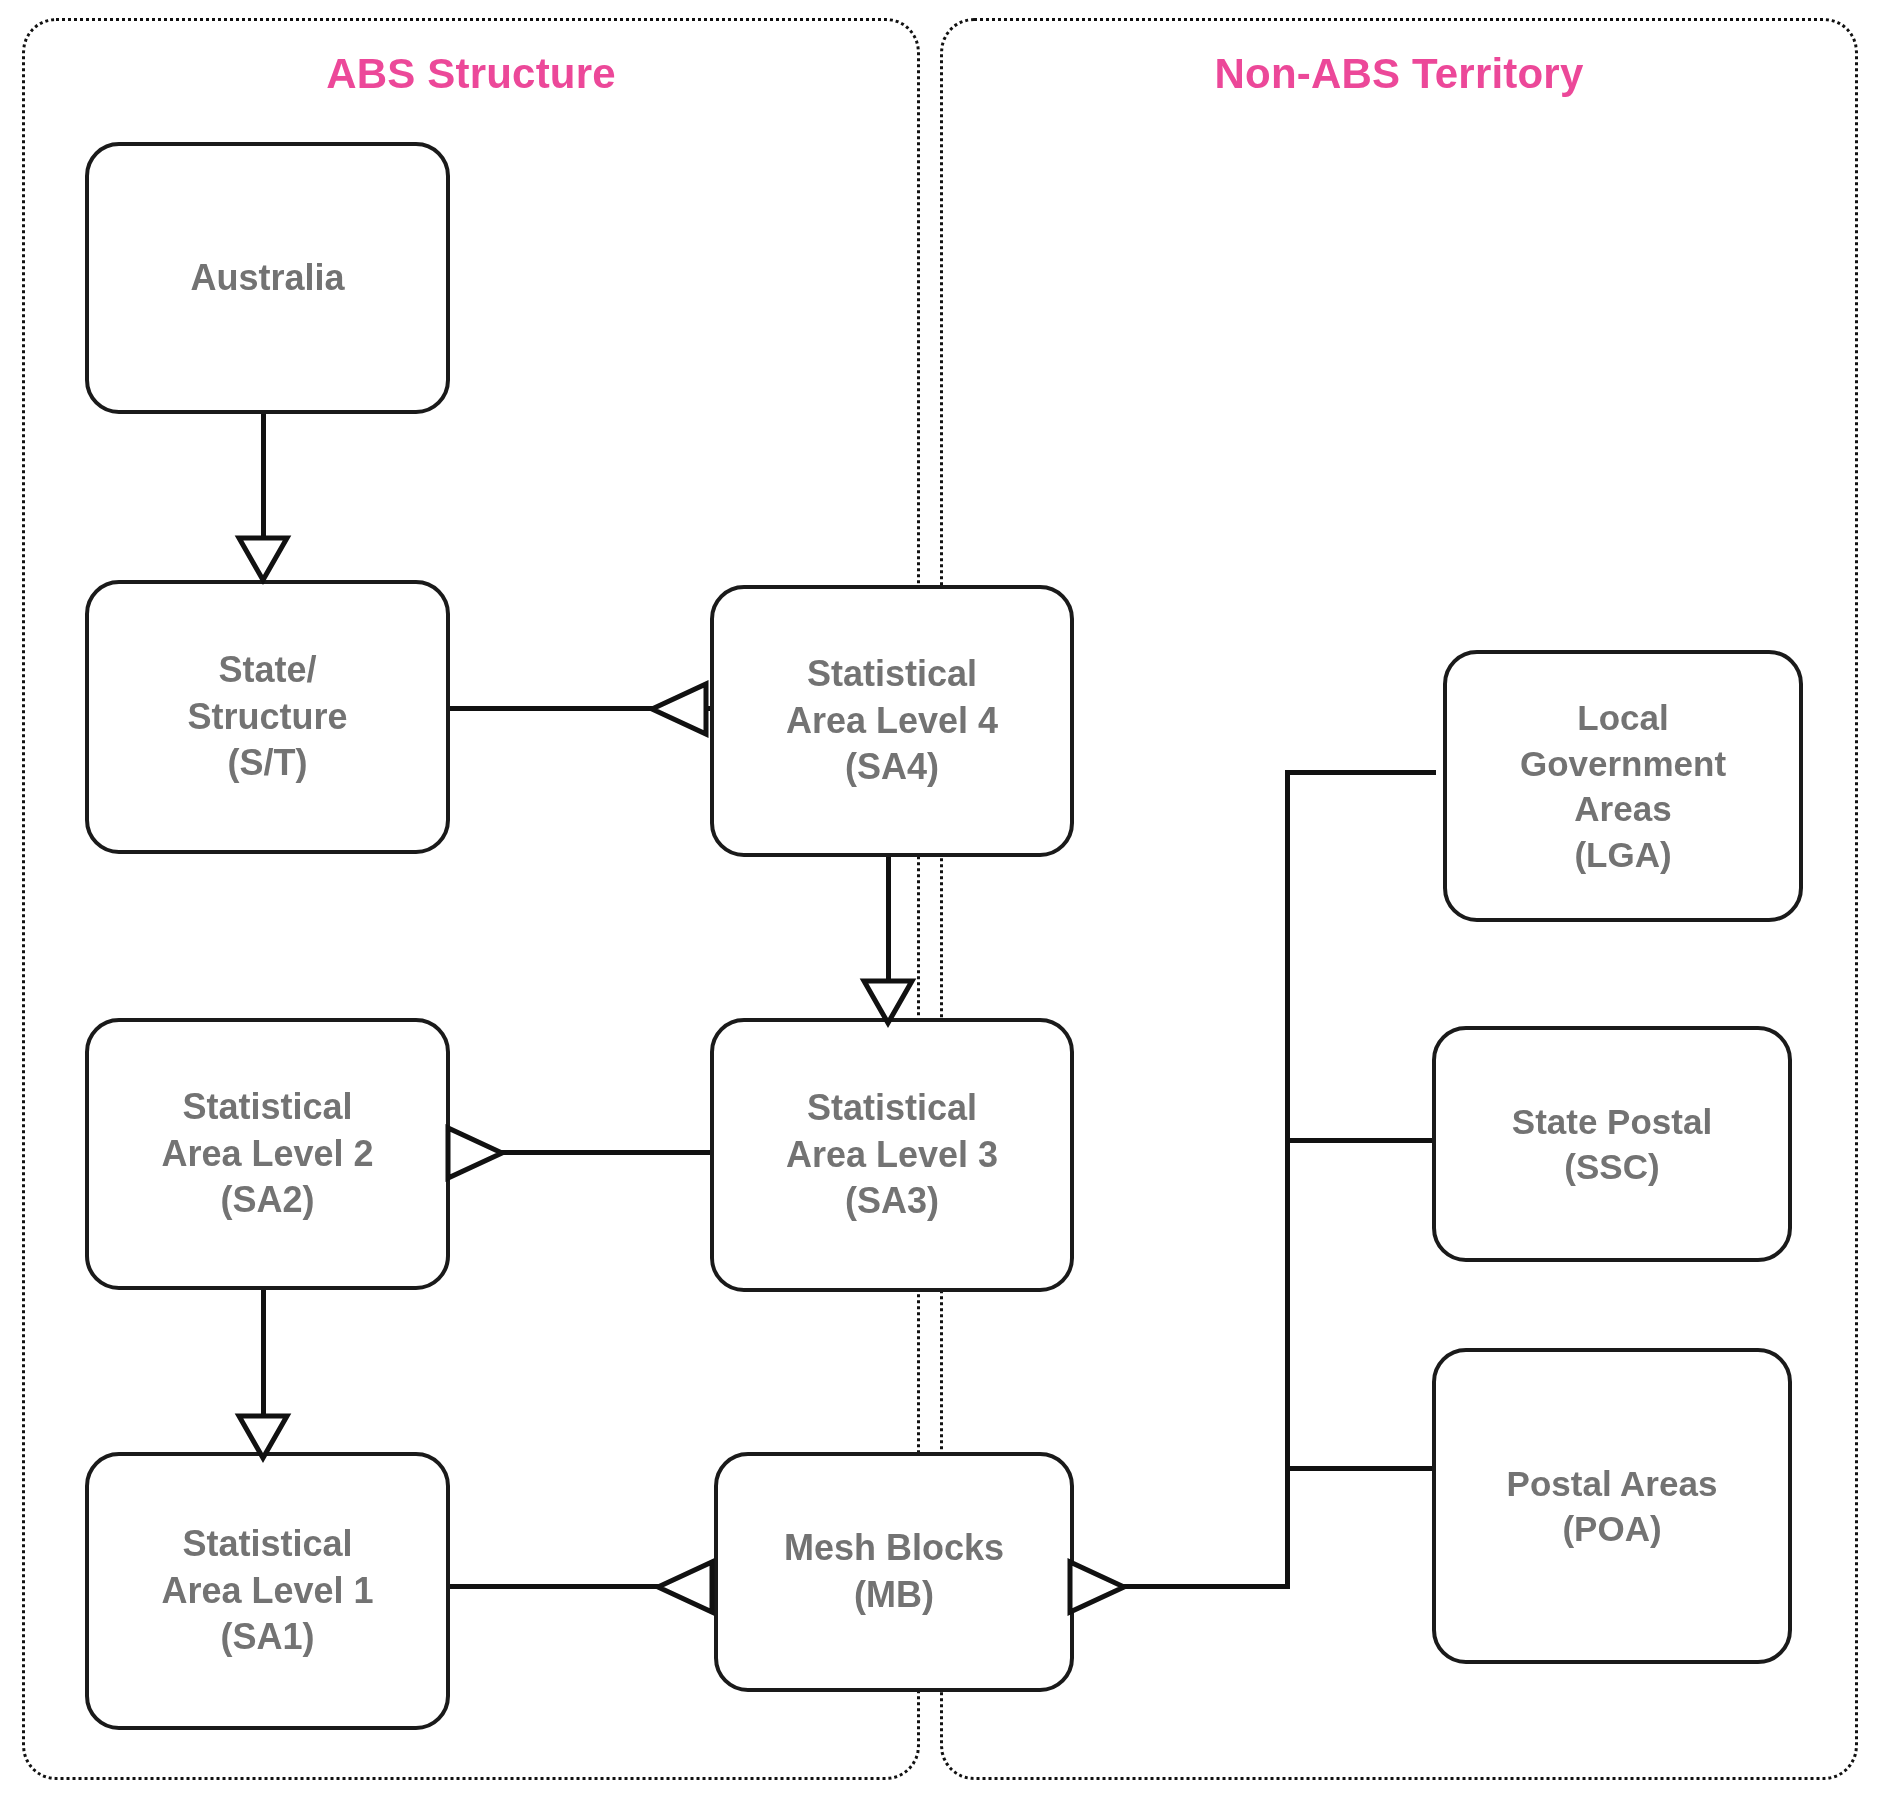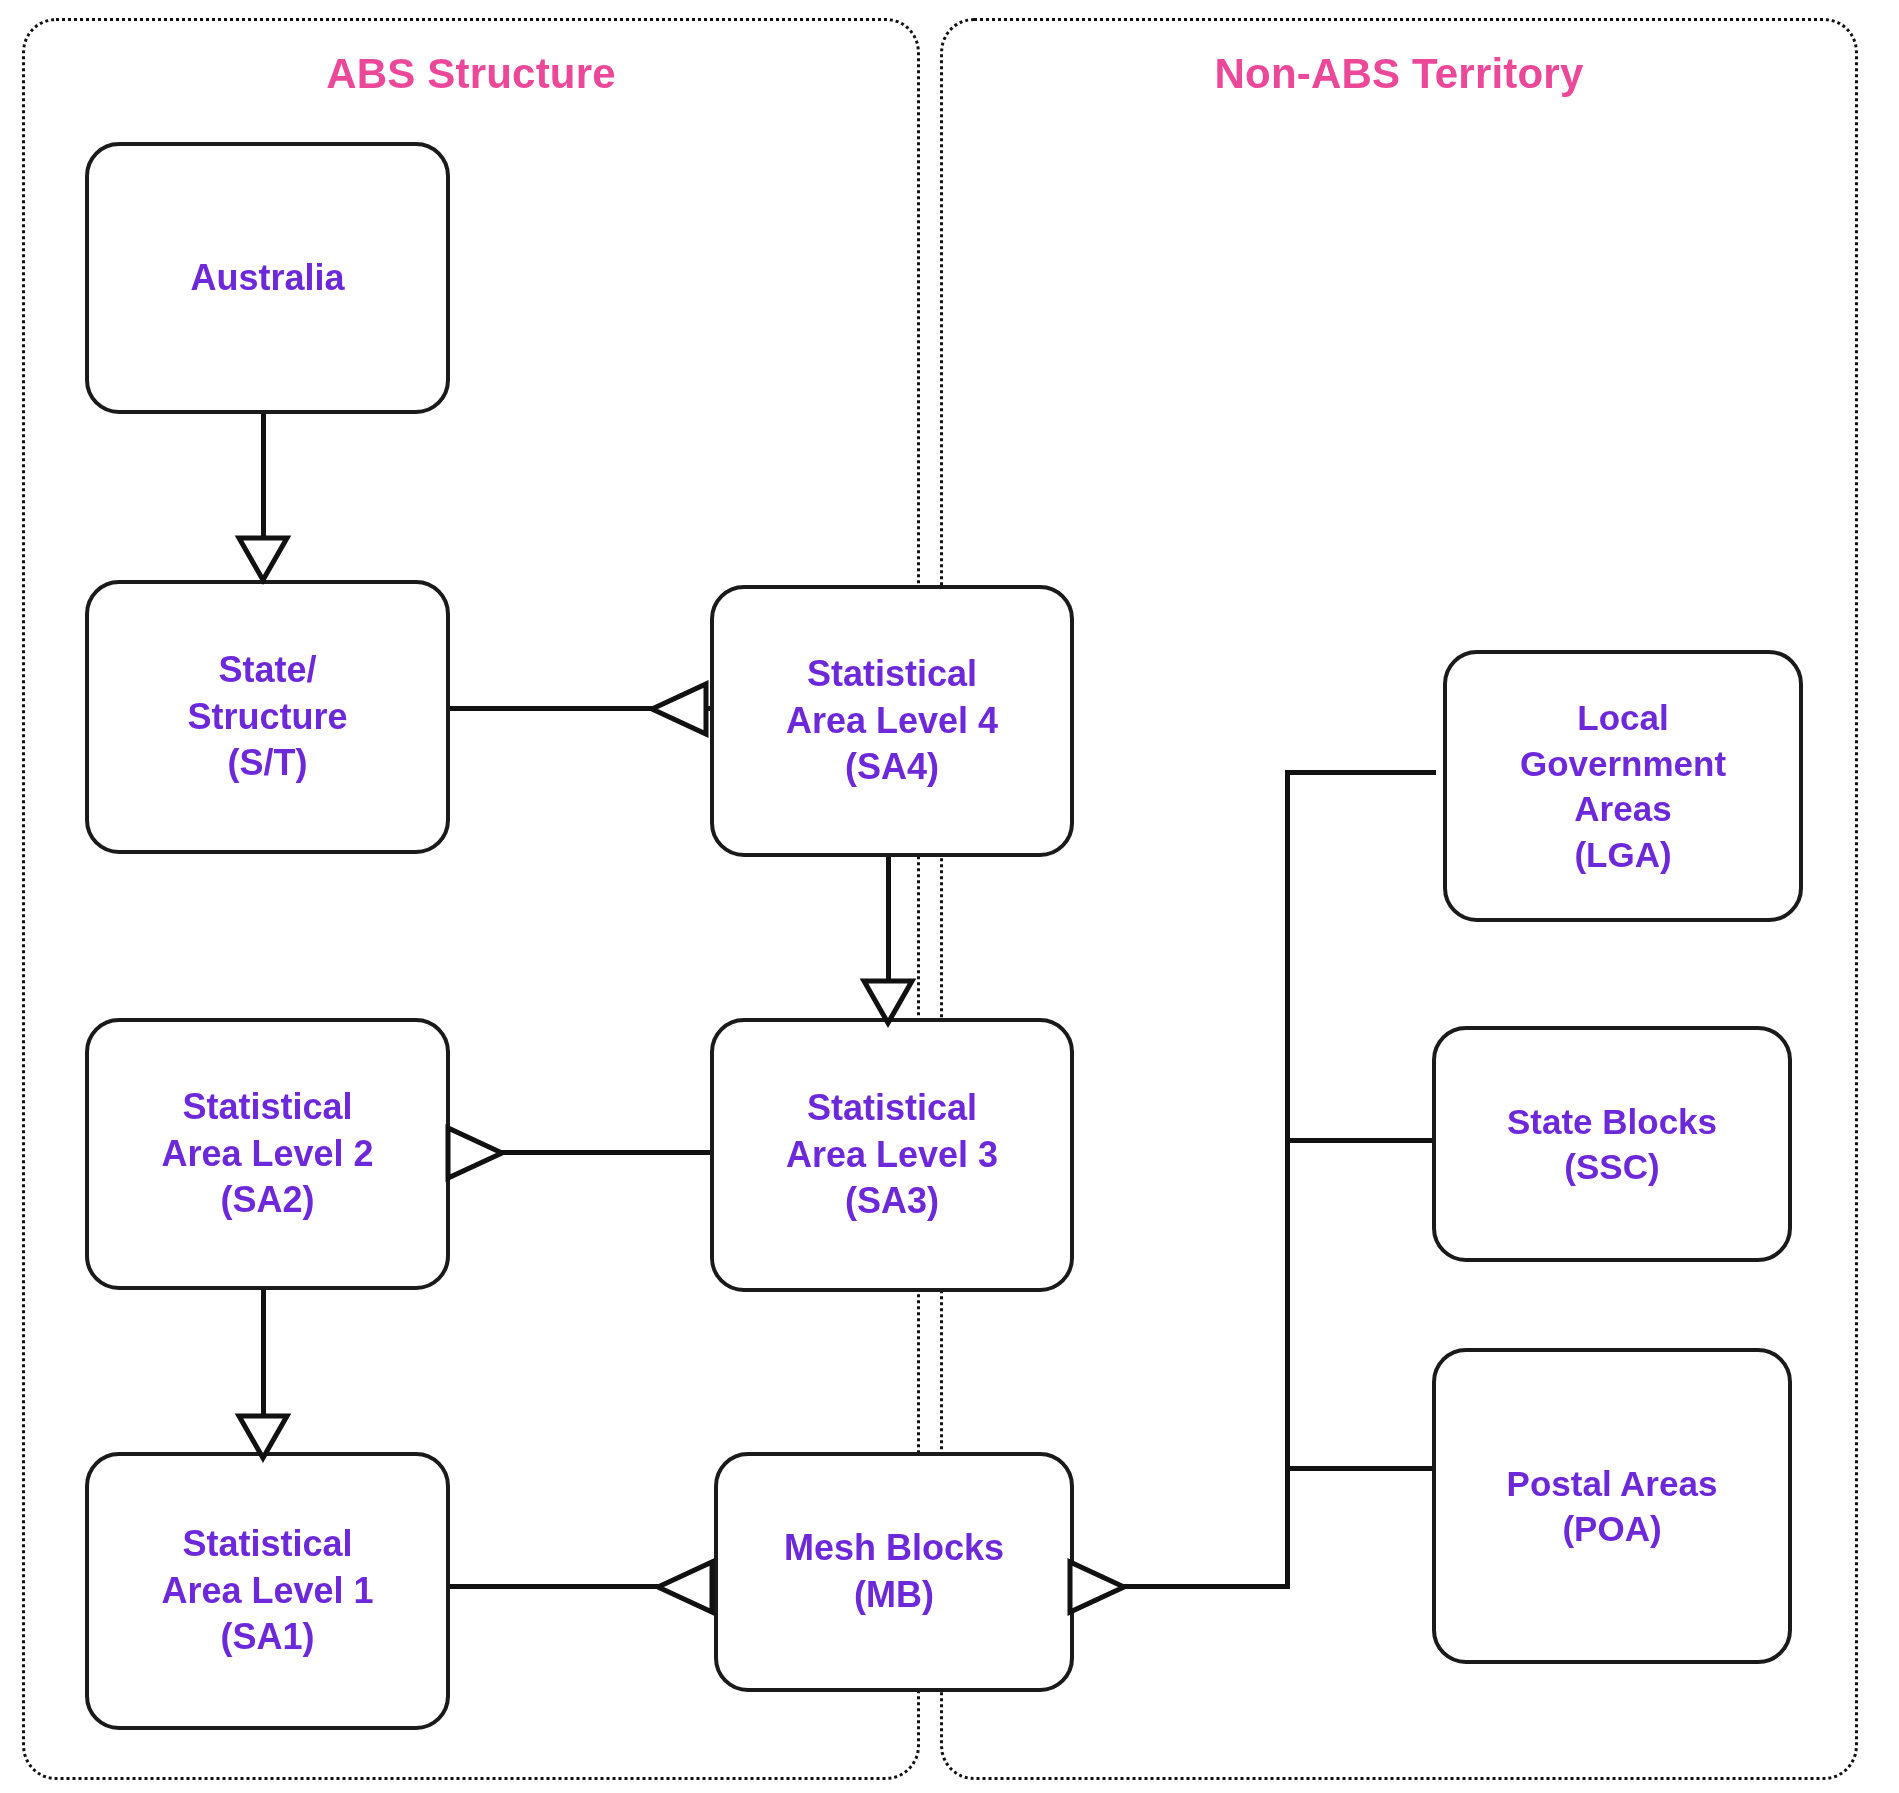"Australia" .node { color: #6d28d9 -> #737373 }
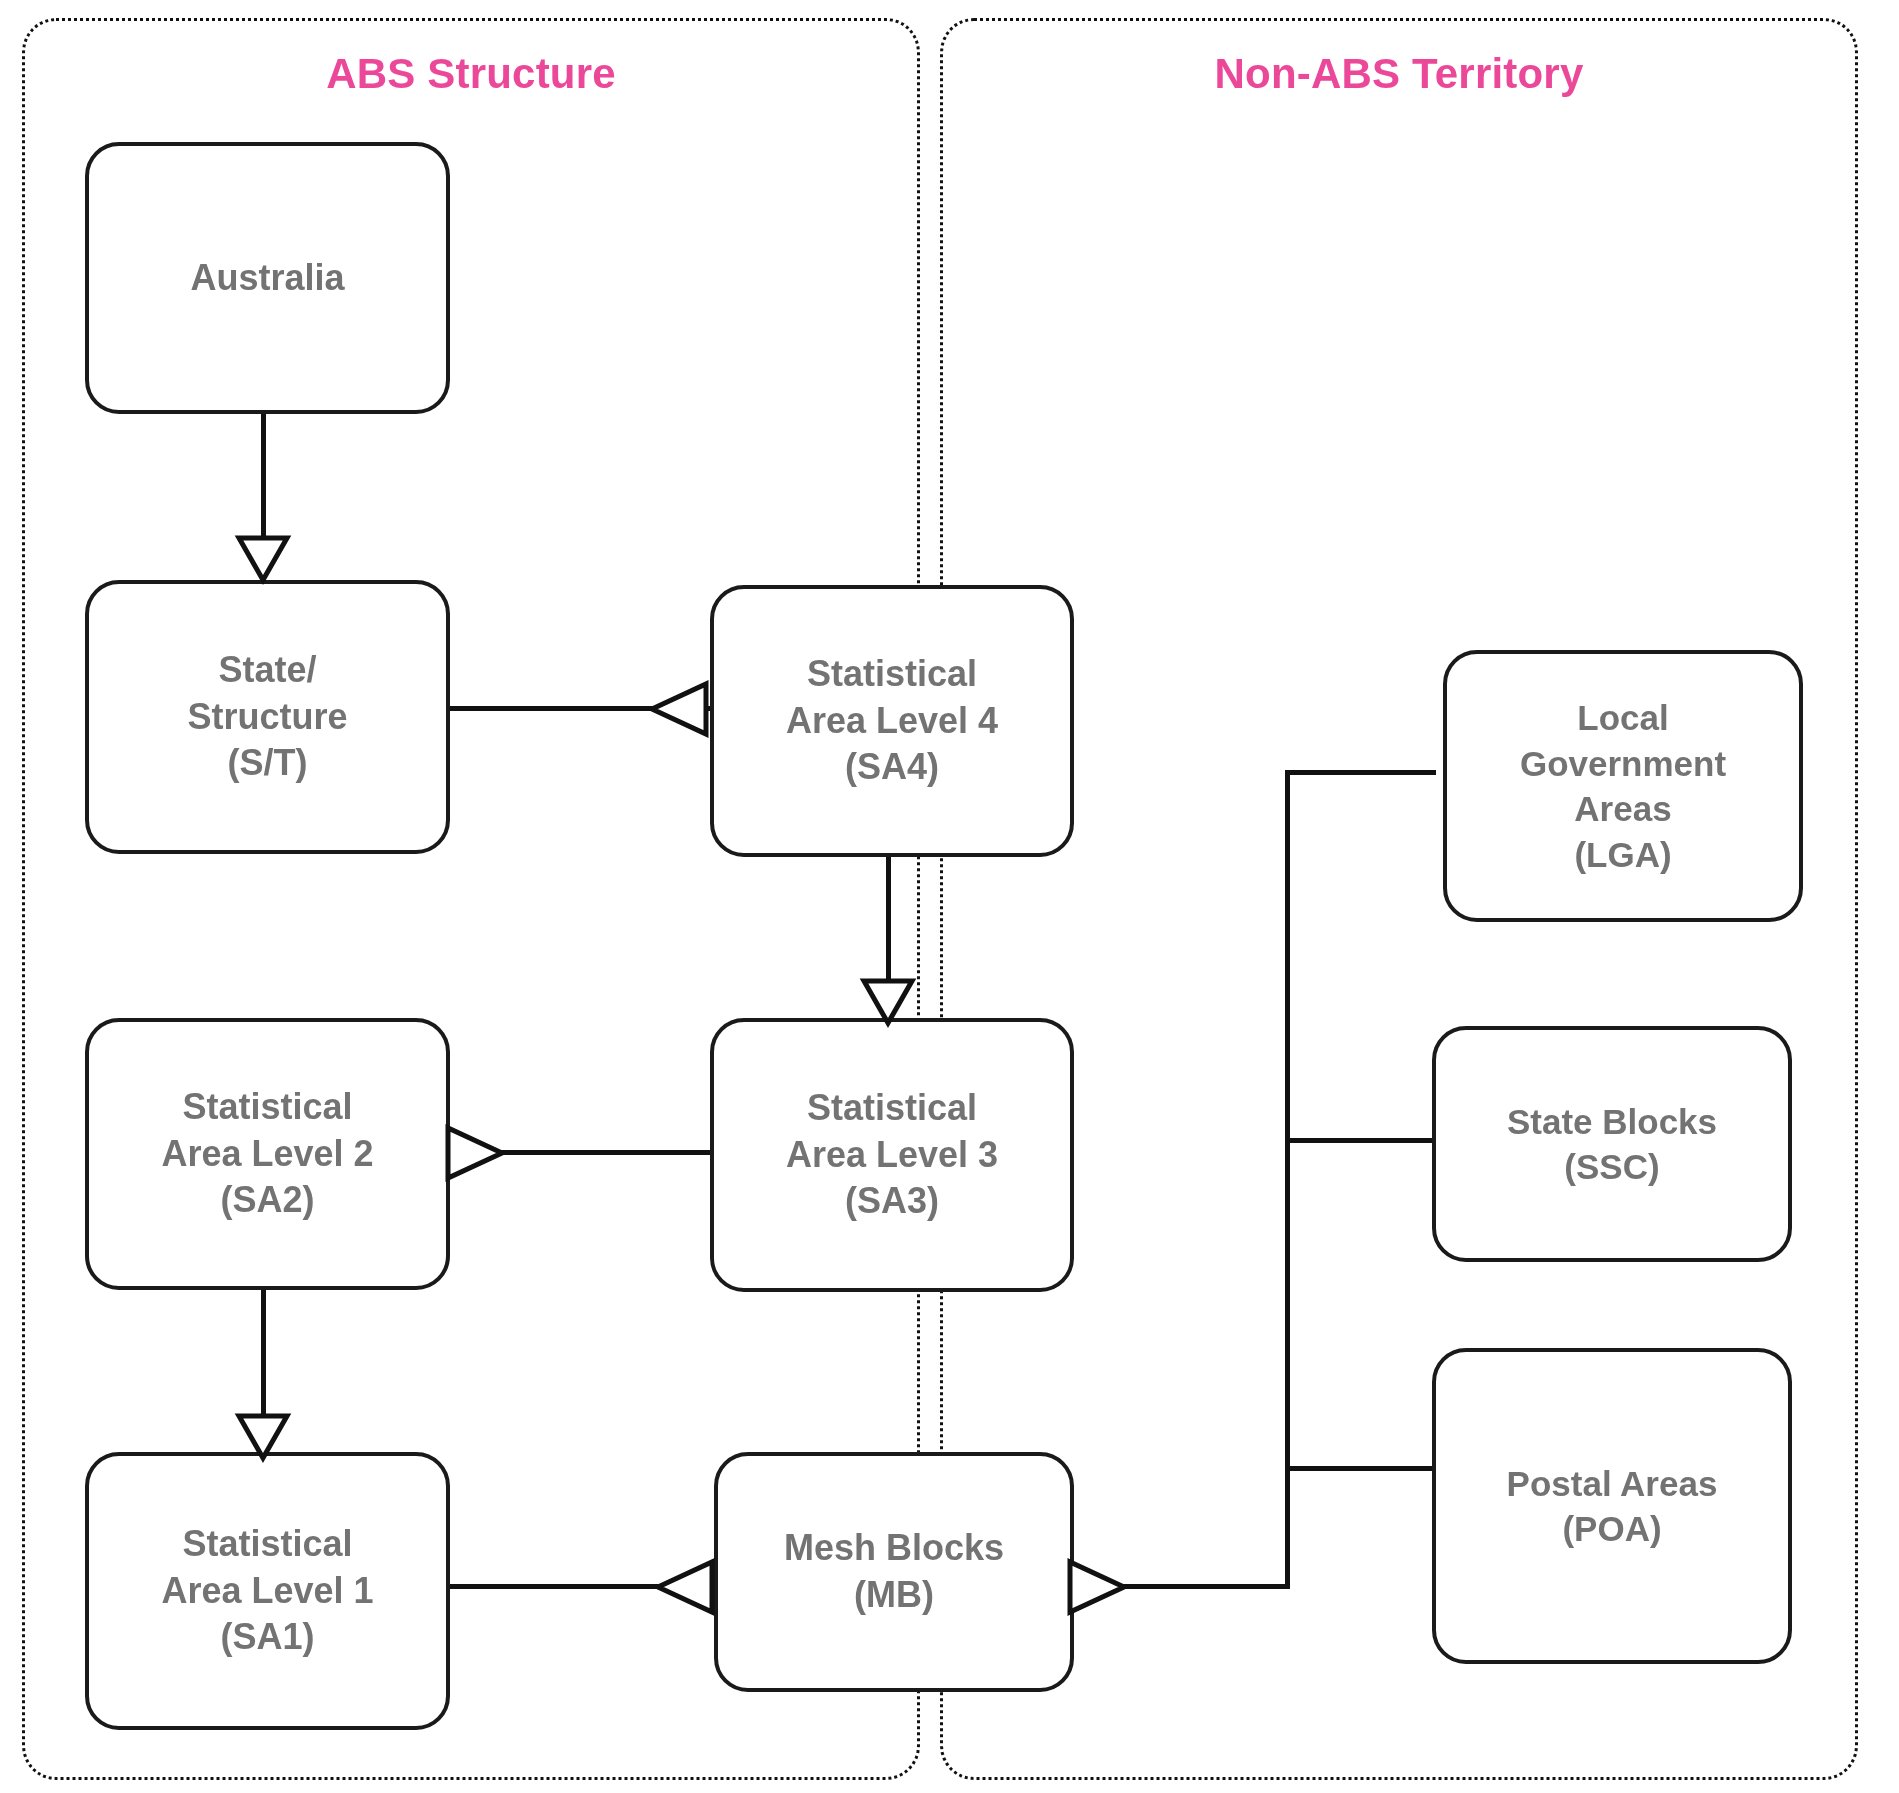"State Blocks" span { text: Blocks -> Postal }
